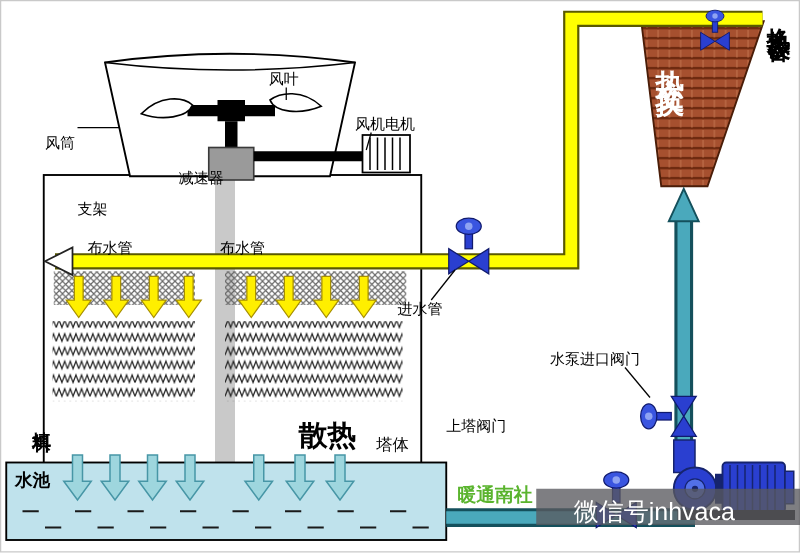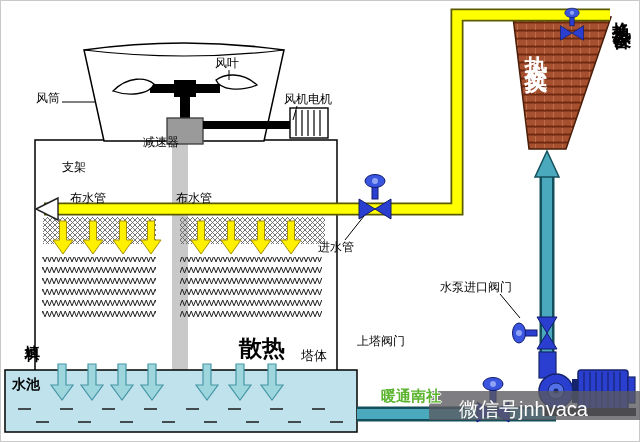"风筒" div.lbl { top: 92px -> 108px }
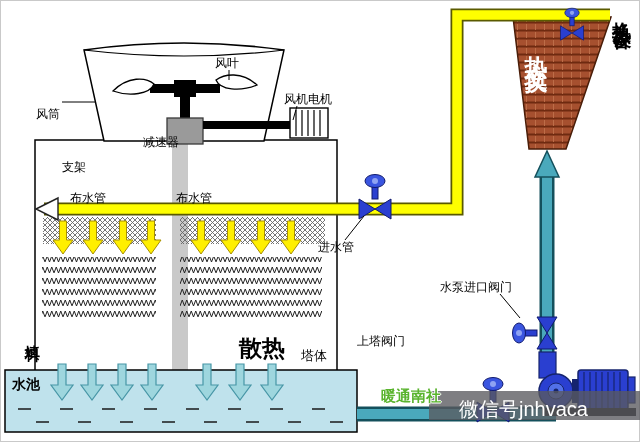"暖通南社" .wm-brand { left: 381px -> 366px }
